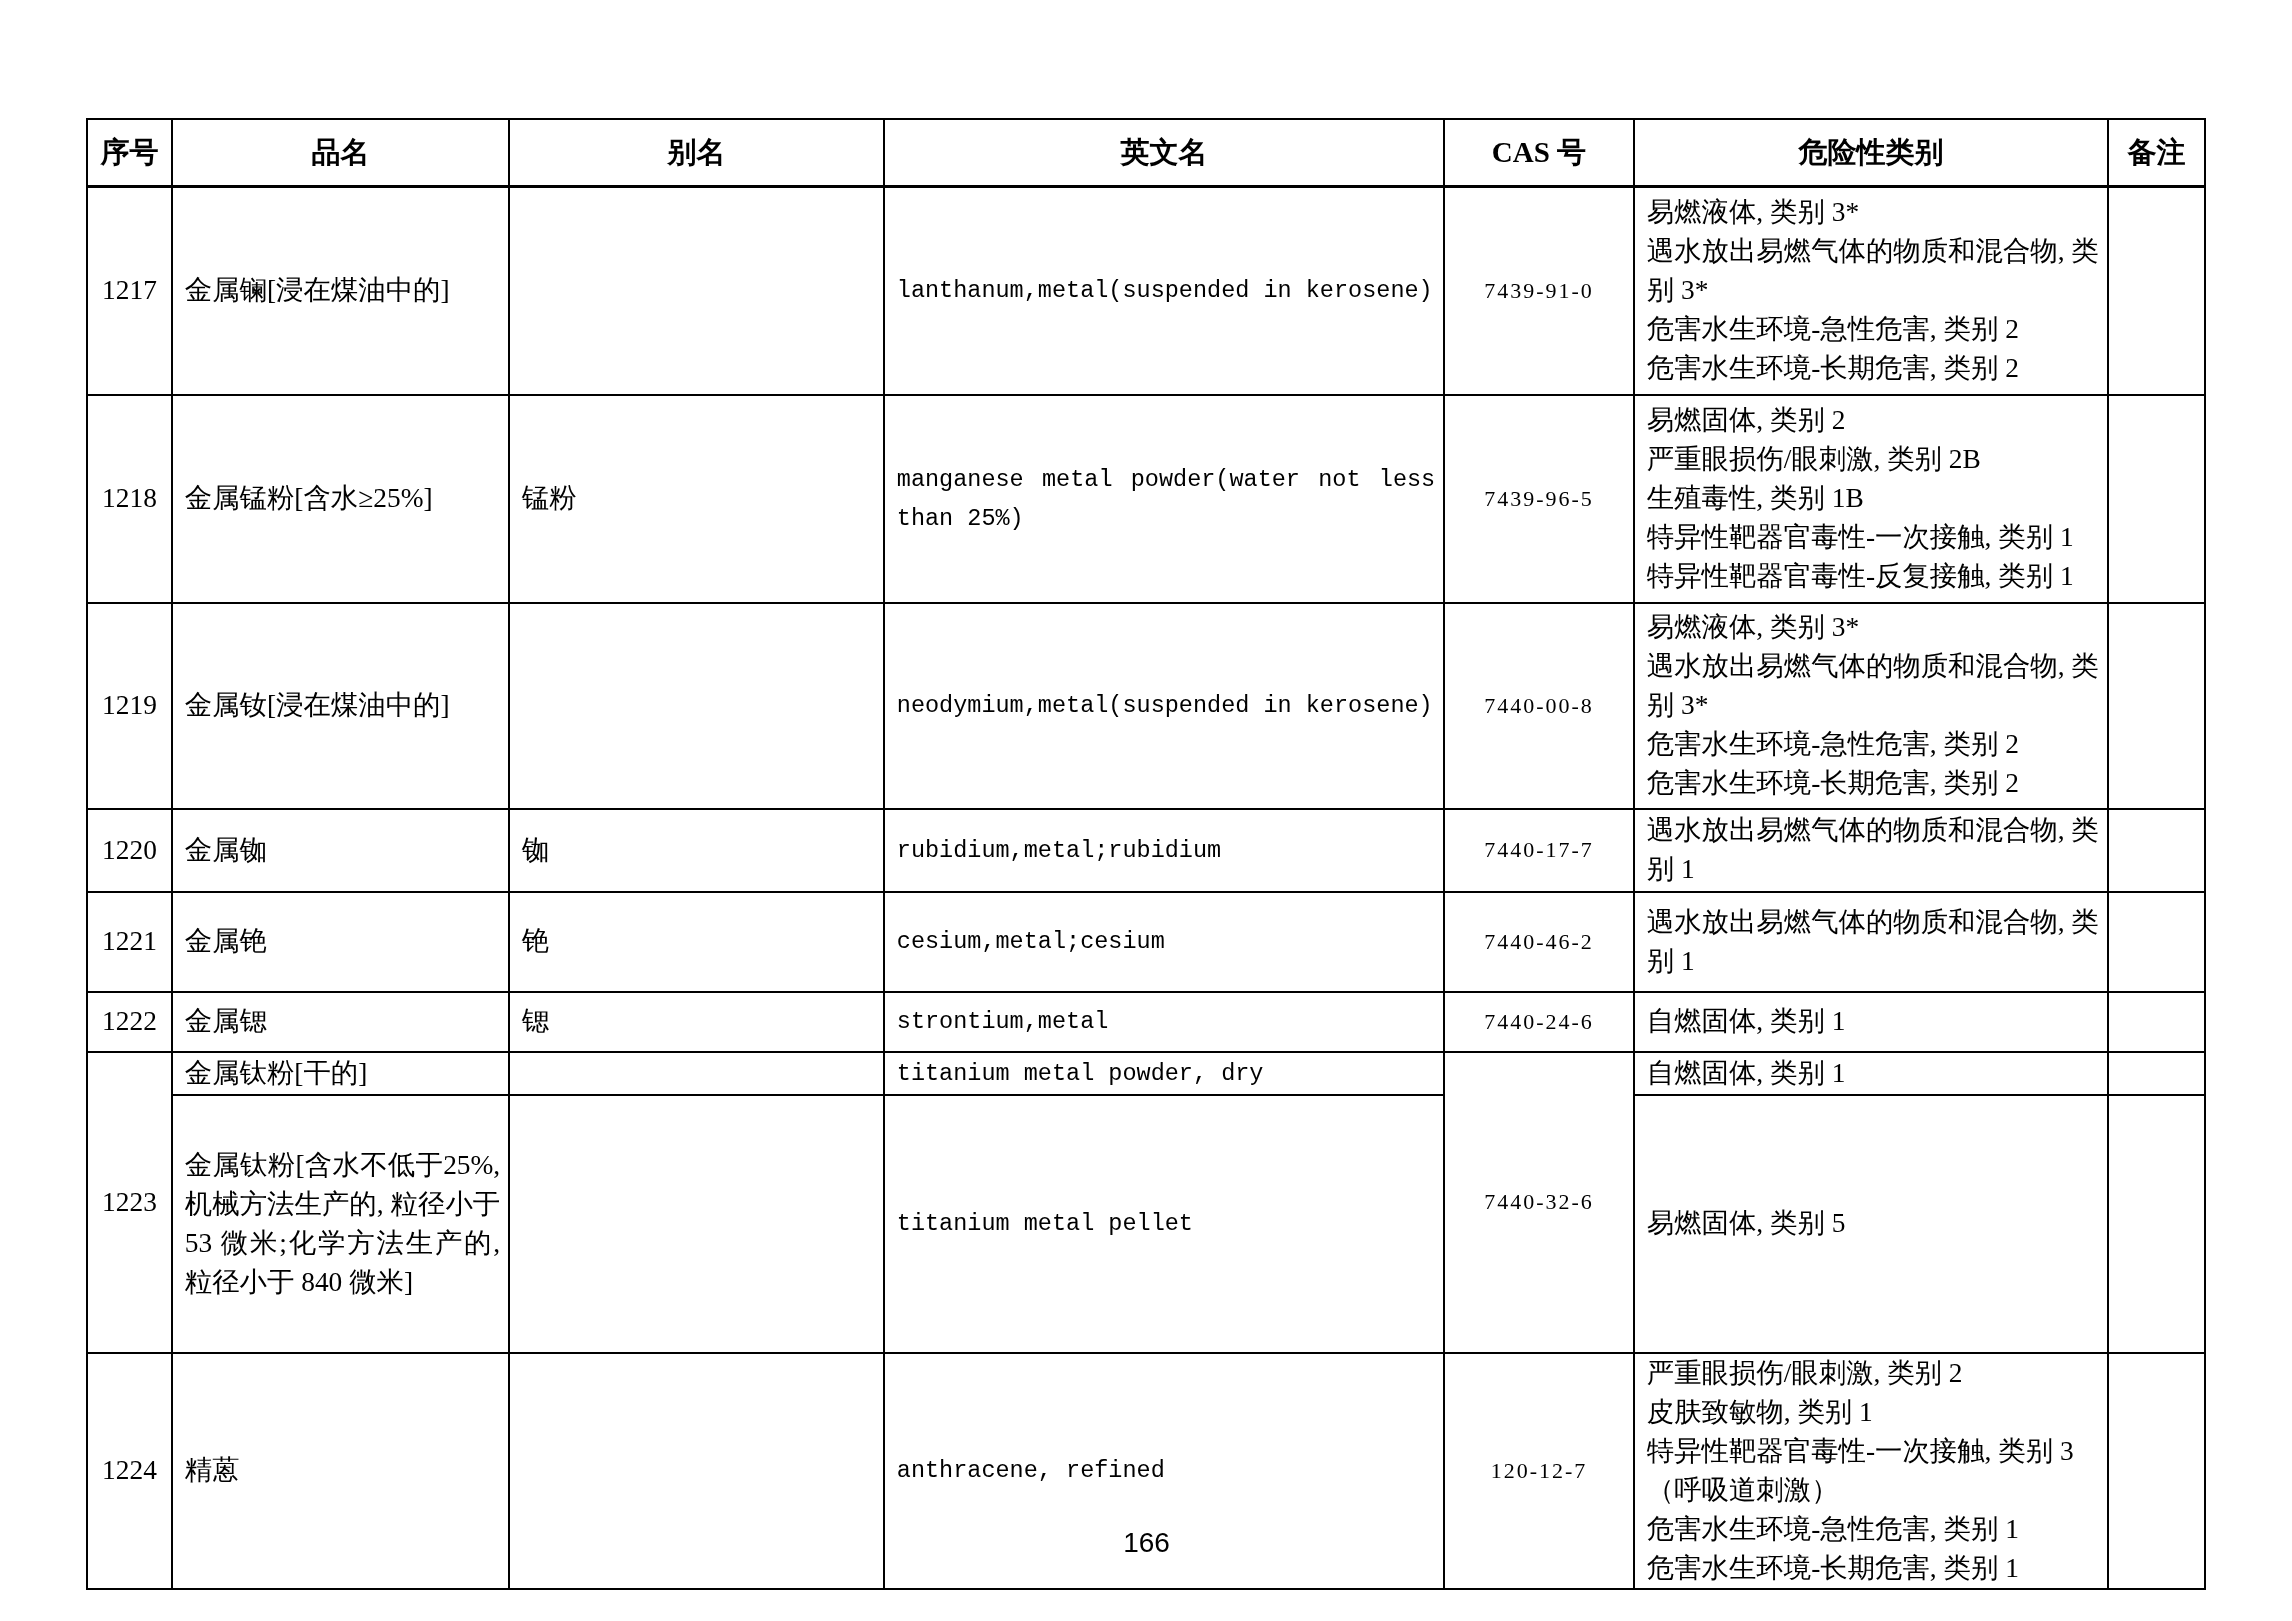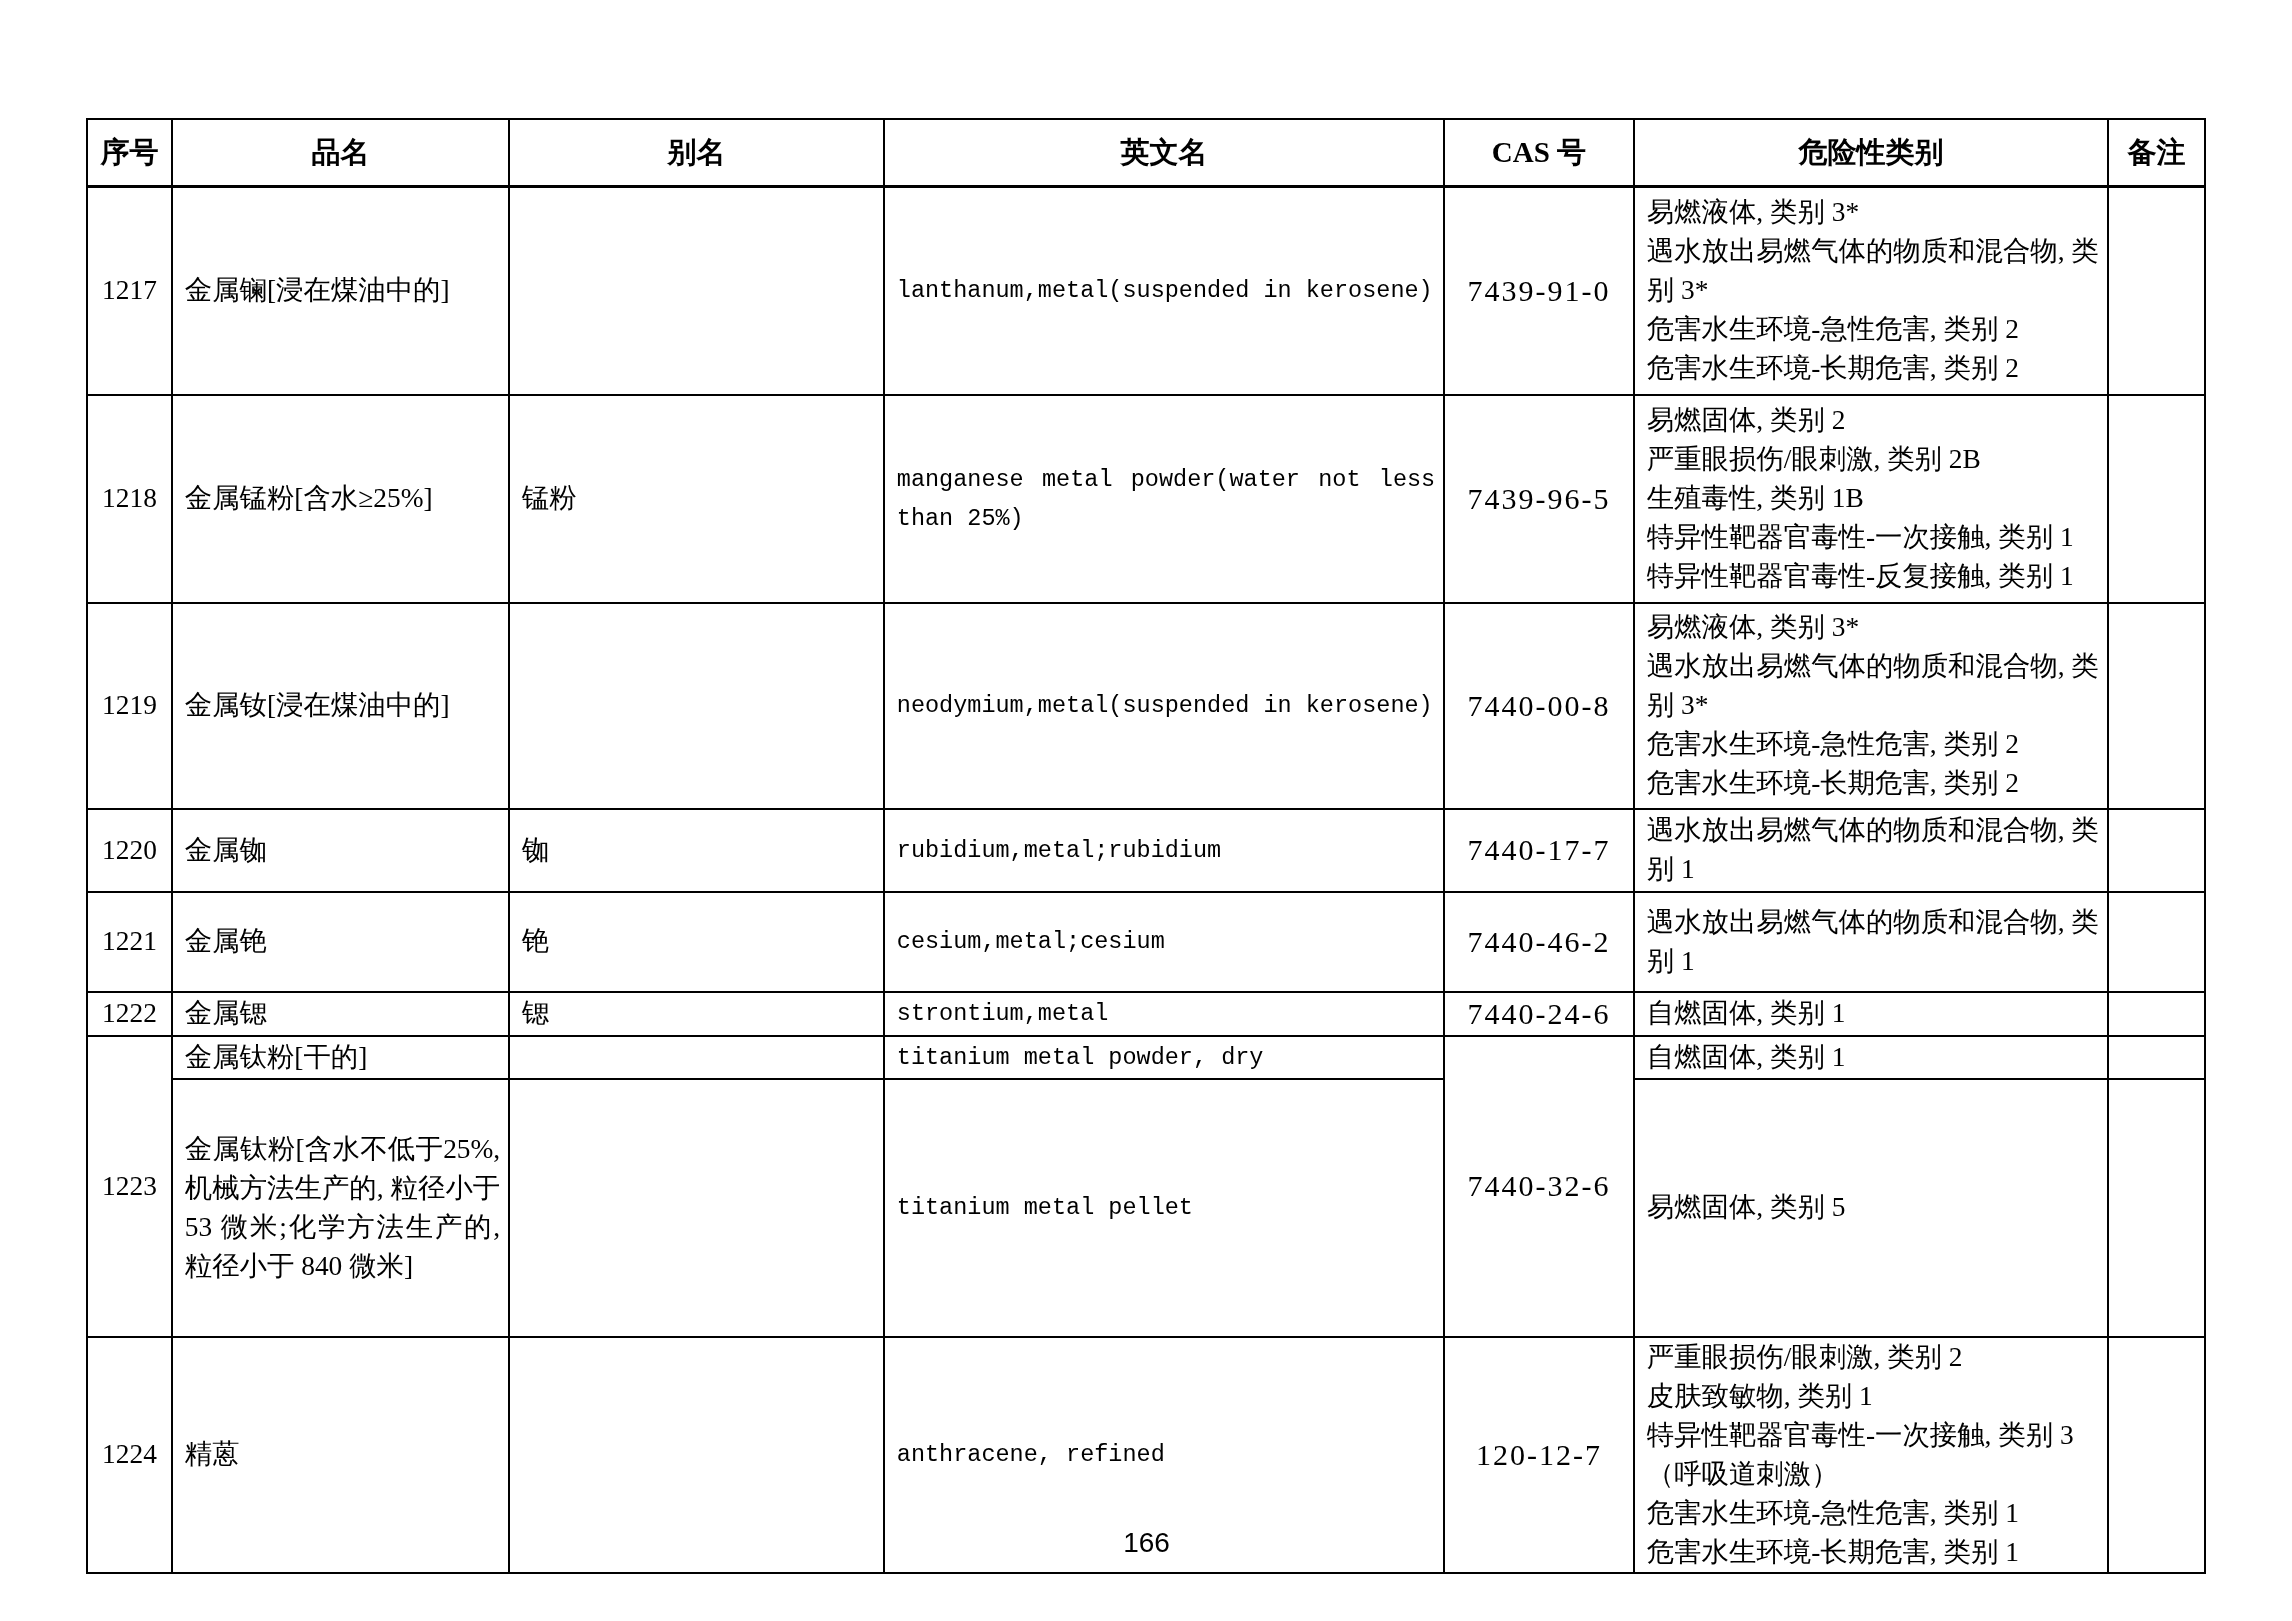"7439-91-0" td.cas { font-size: 30px -> 22px }
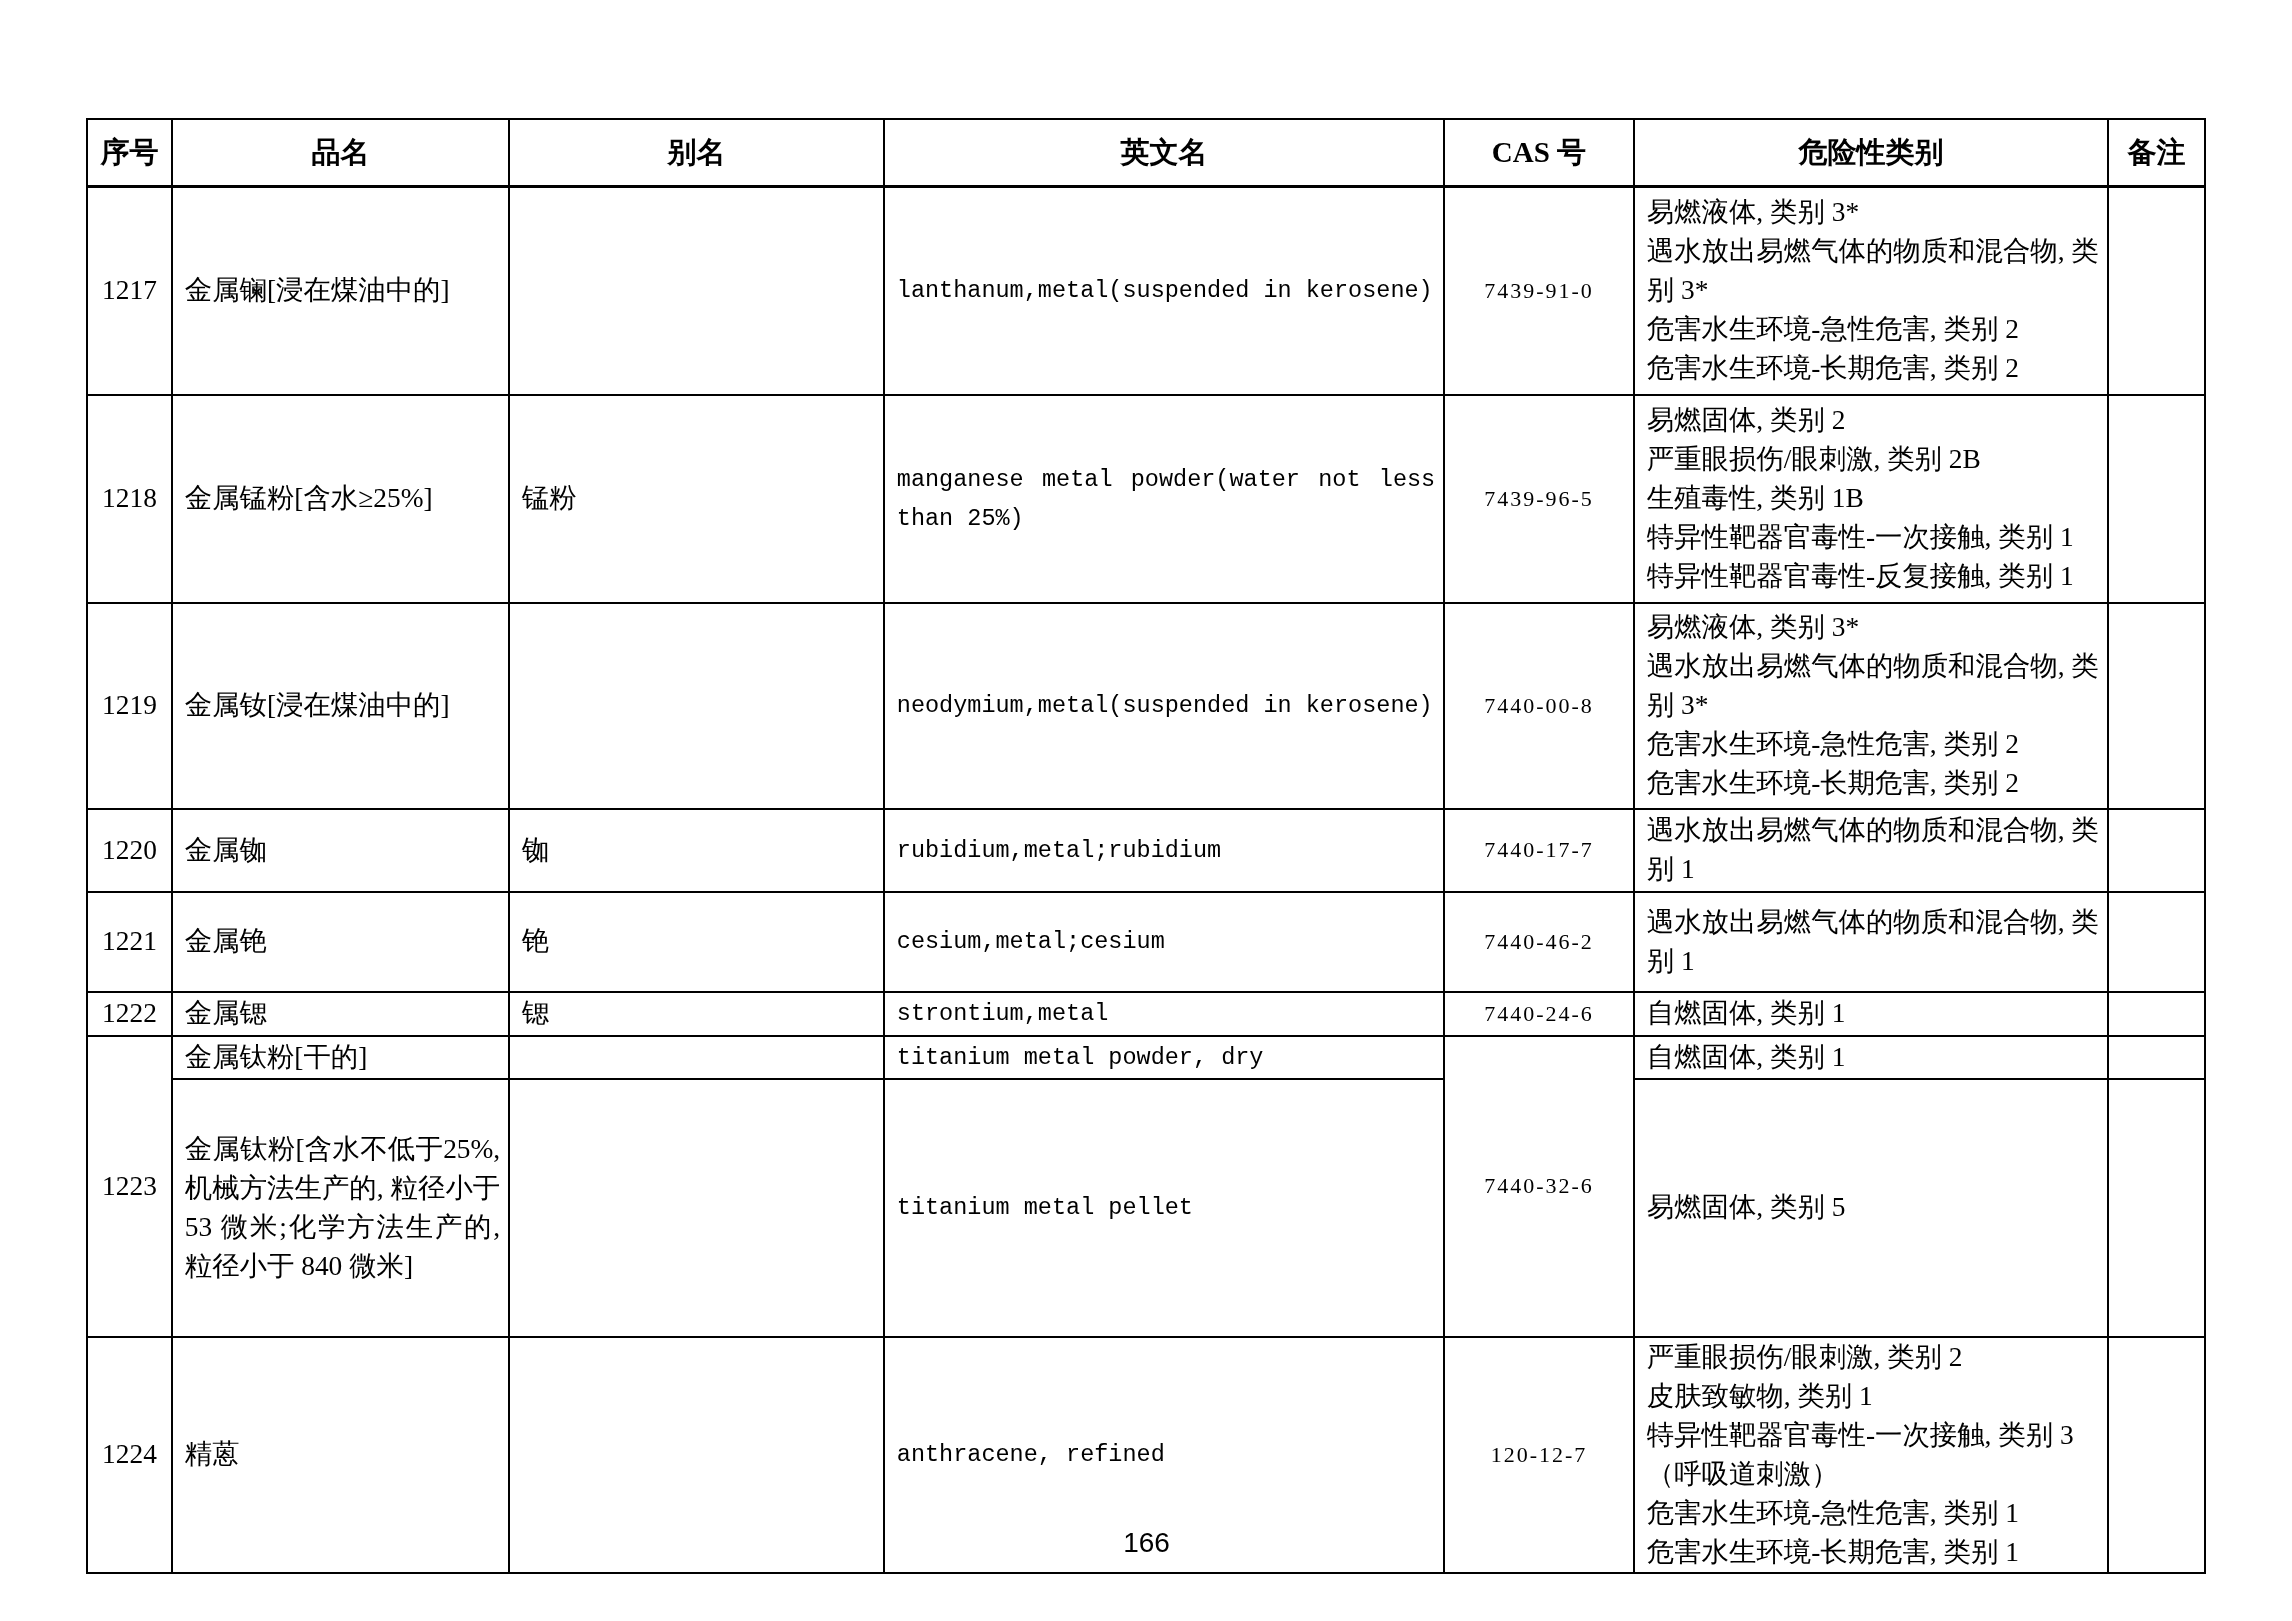"1222" tr { height: 44px -> 60px }
